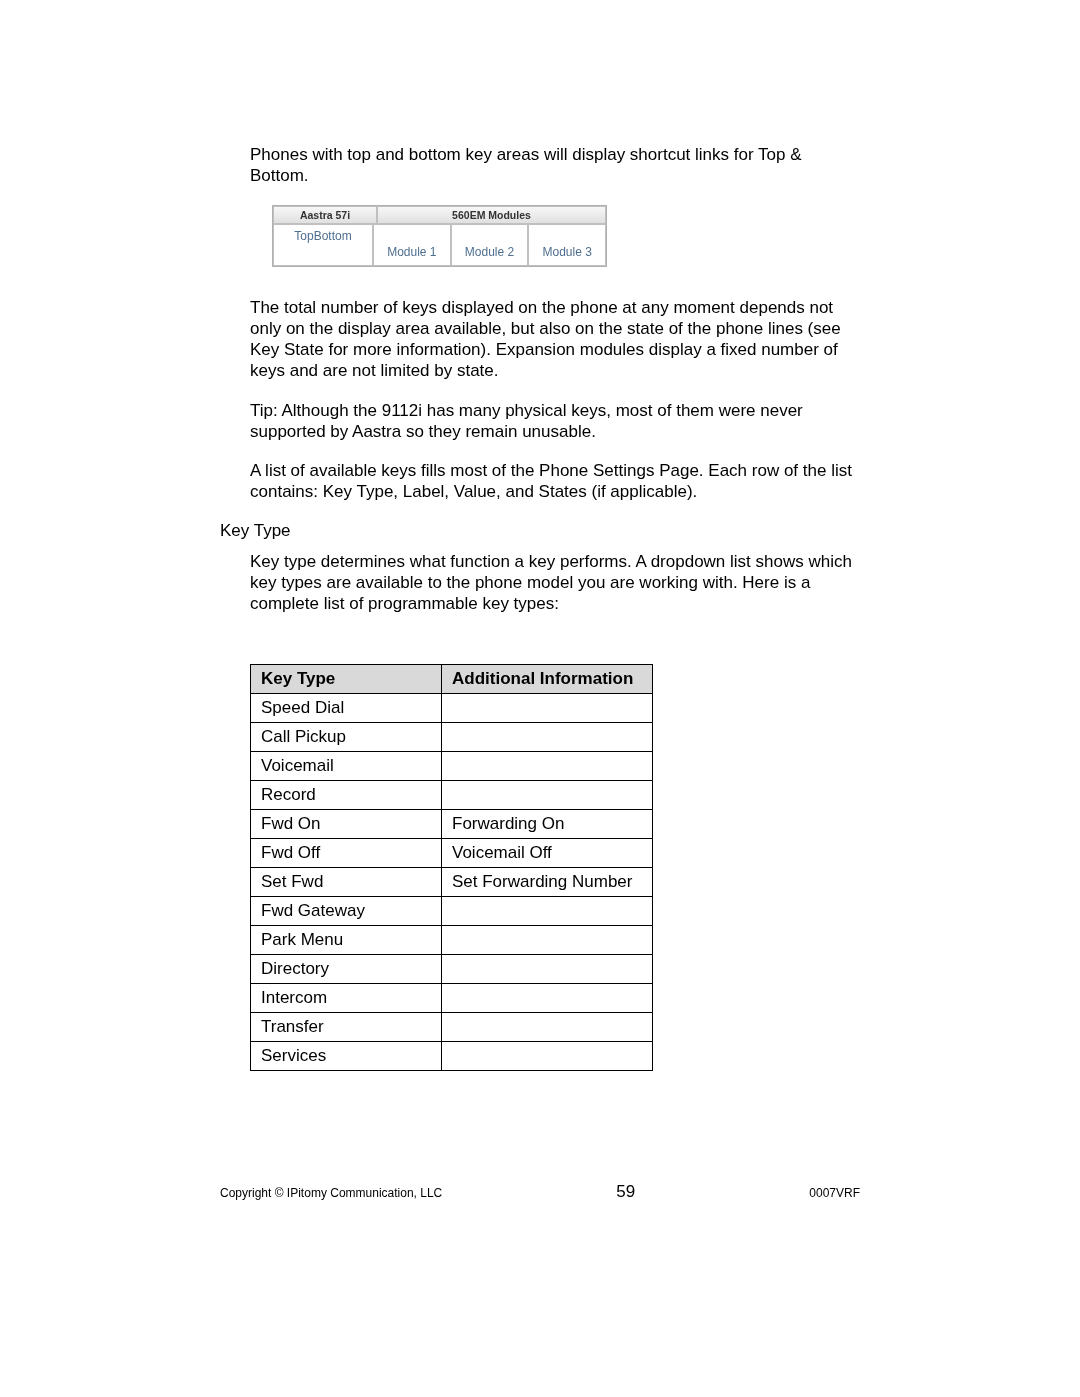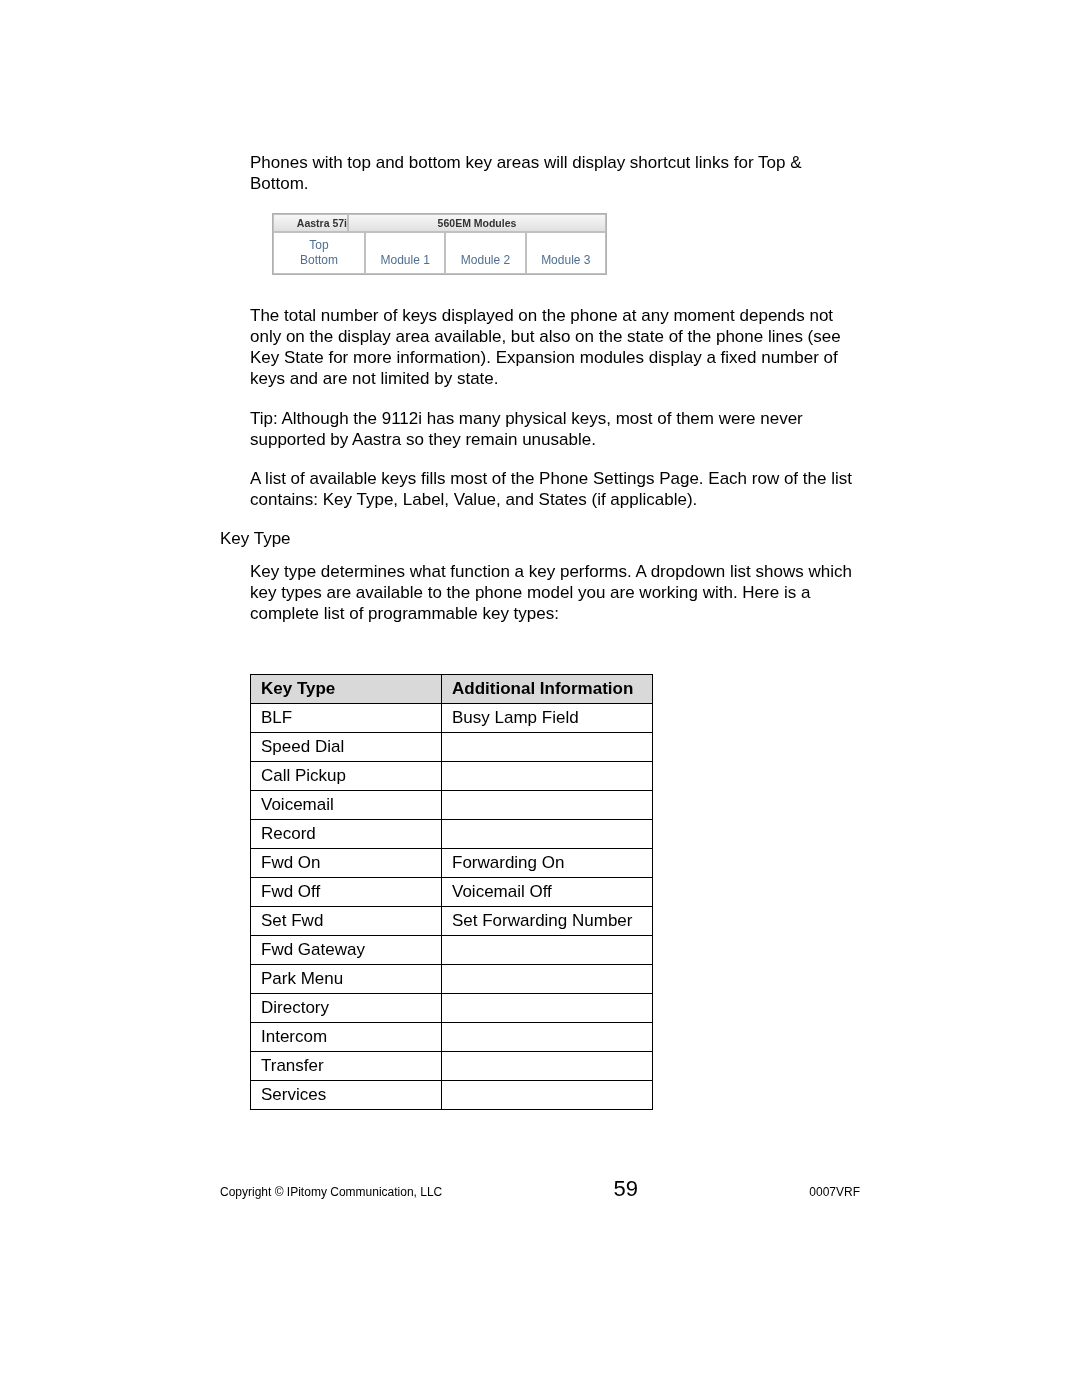"Phones with top and bottom" p { margin: 12px 0 18px 0 -> 4px 0 18px 0 }
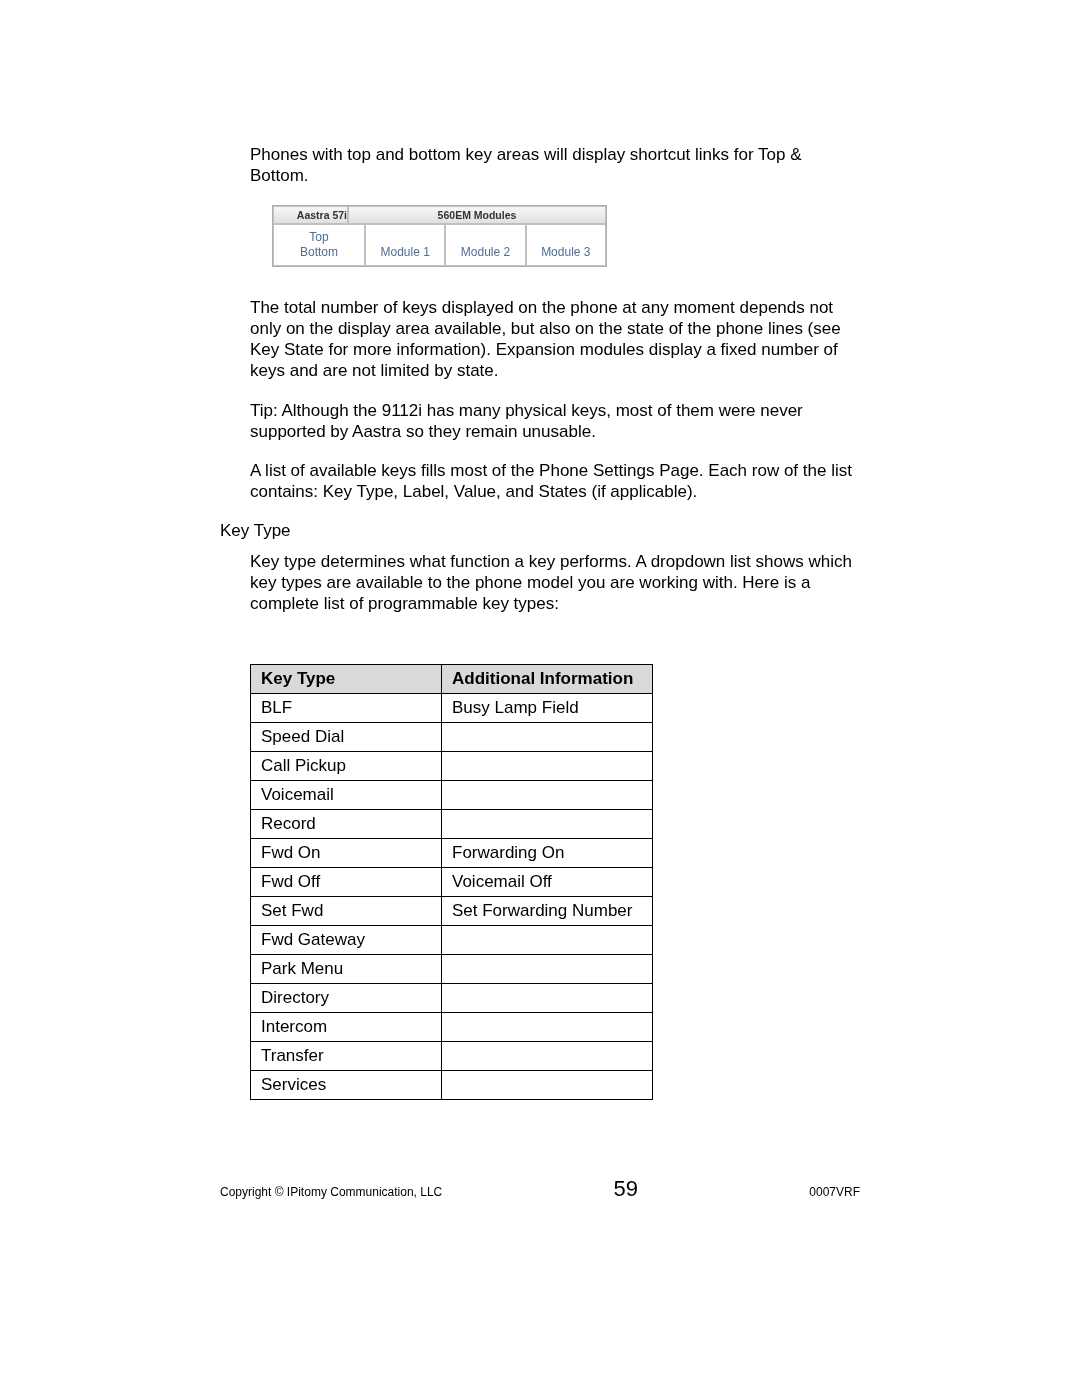"Aastra 57i" .module-box .hdr-left { text-align: right -> none; width: 75px -> 104px }
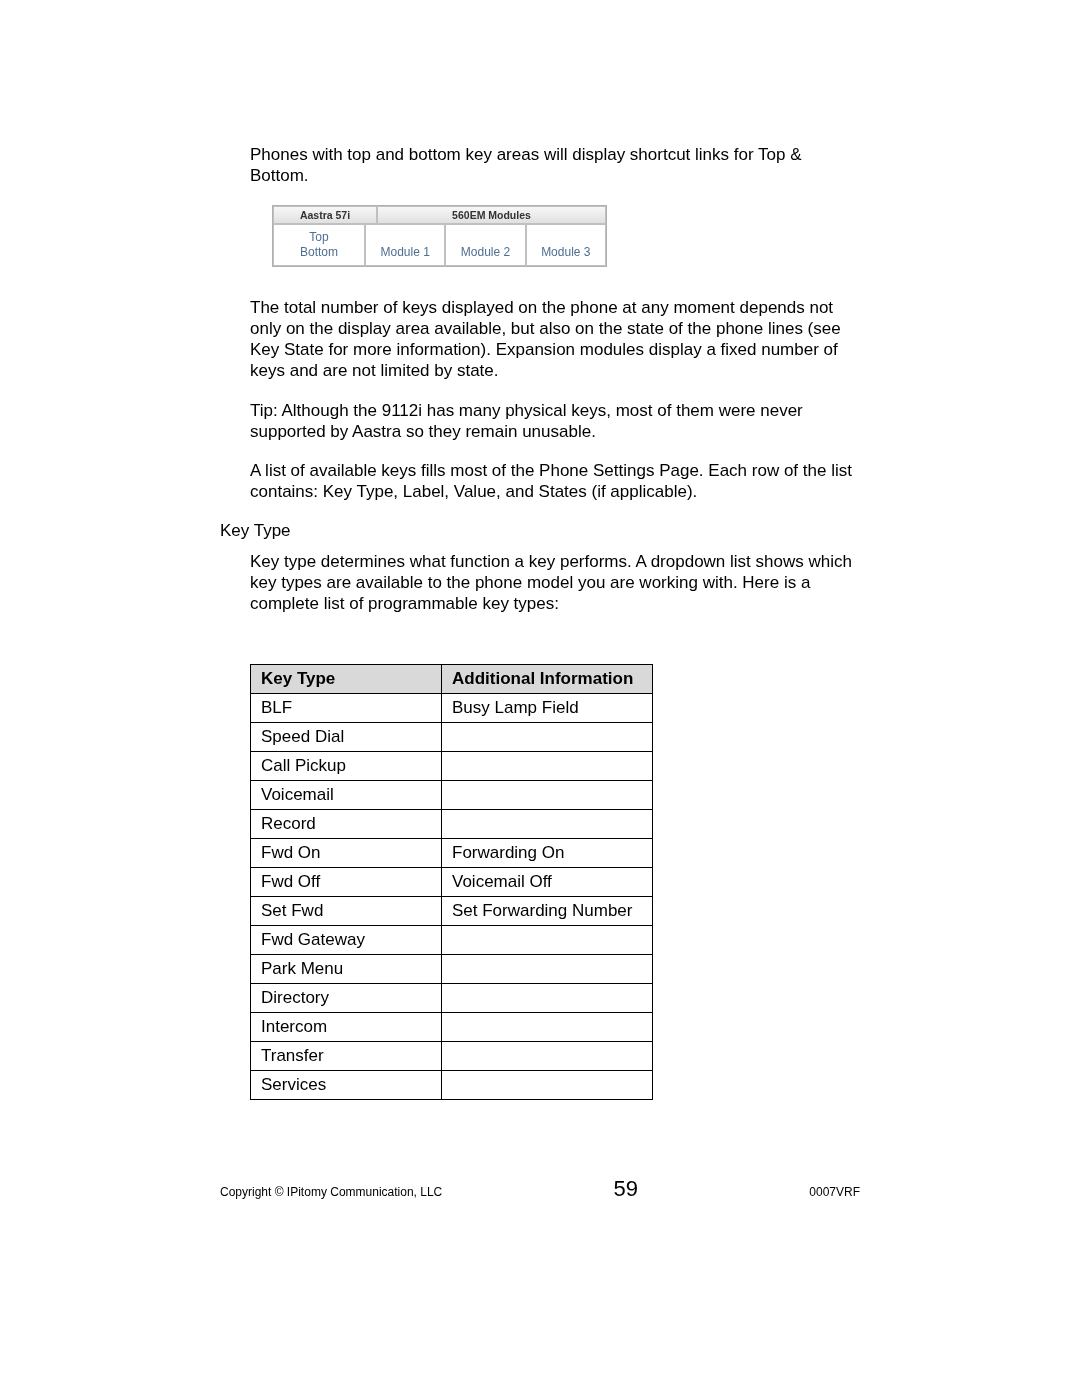"Top" .module-box .body .cell-left { flex-direction: column -> row; width: 92px -> 100px }
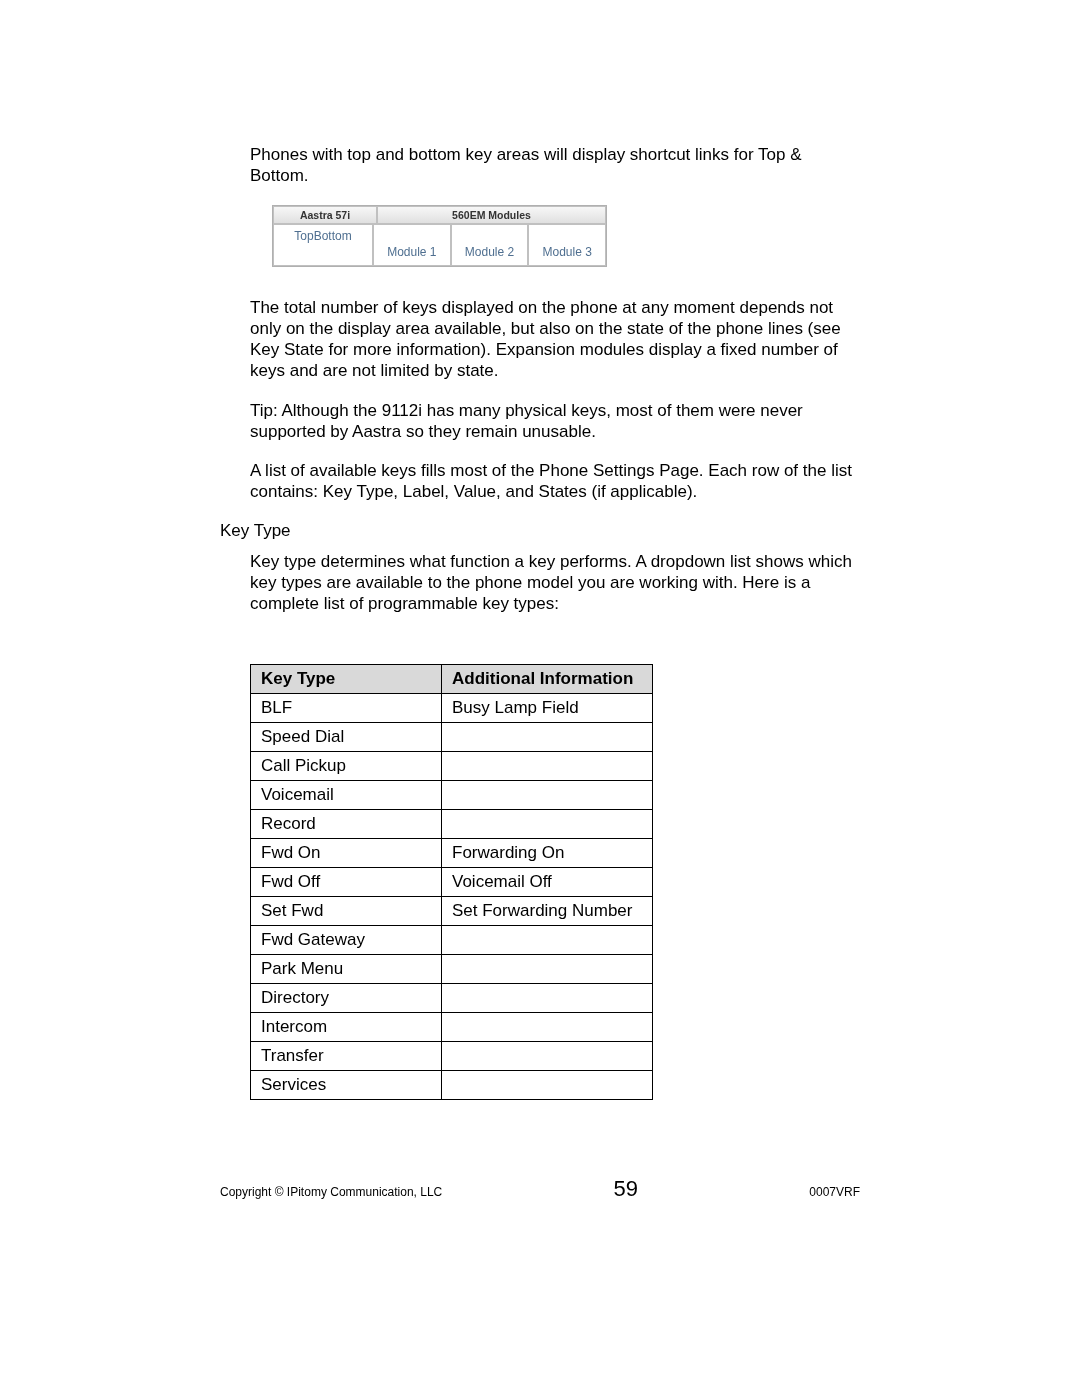"BLF" tr { html: <tr> <td>BLF</td> <td>Busy Lamp Field</td> </tr> -> none }
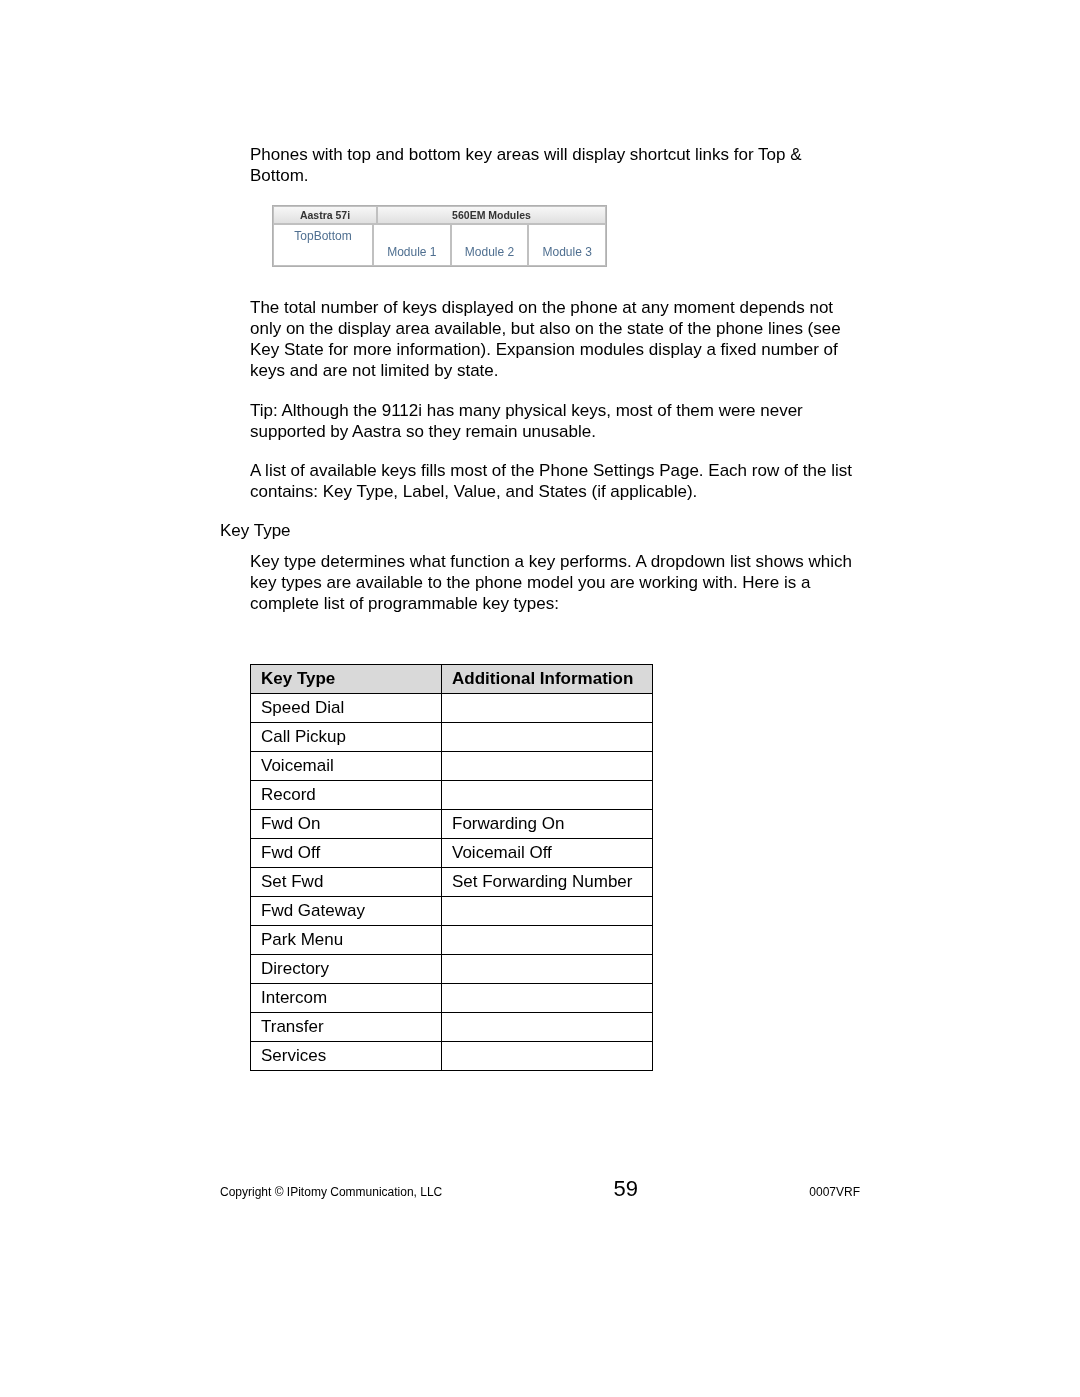"59" .footer .center { font-size: 22px -> 17px }
